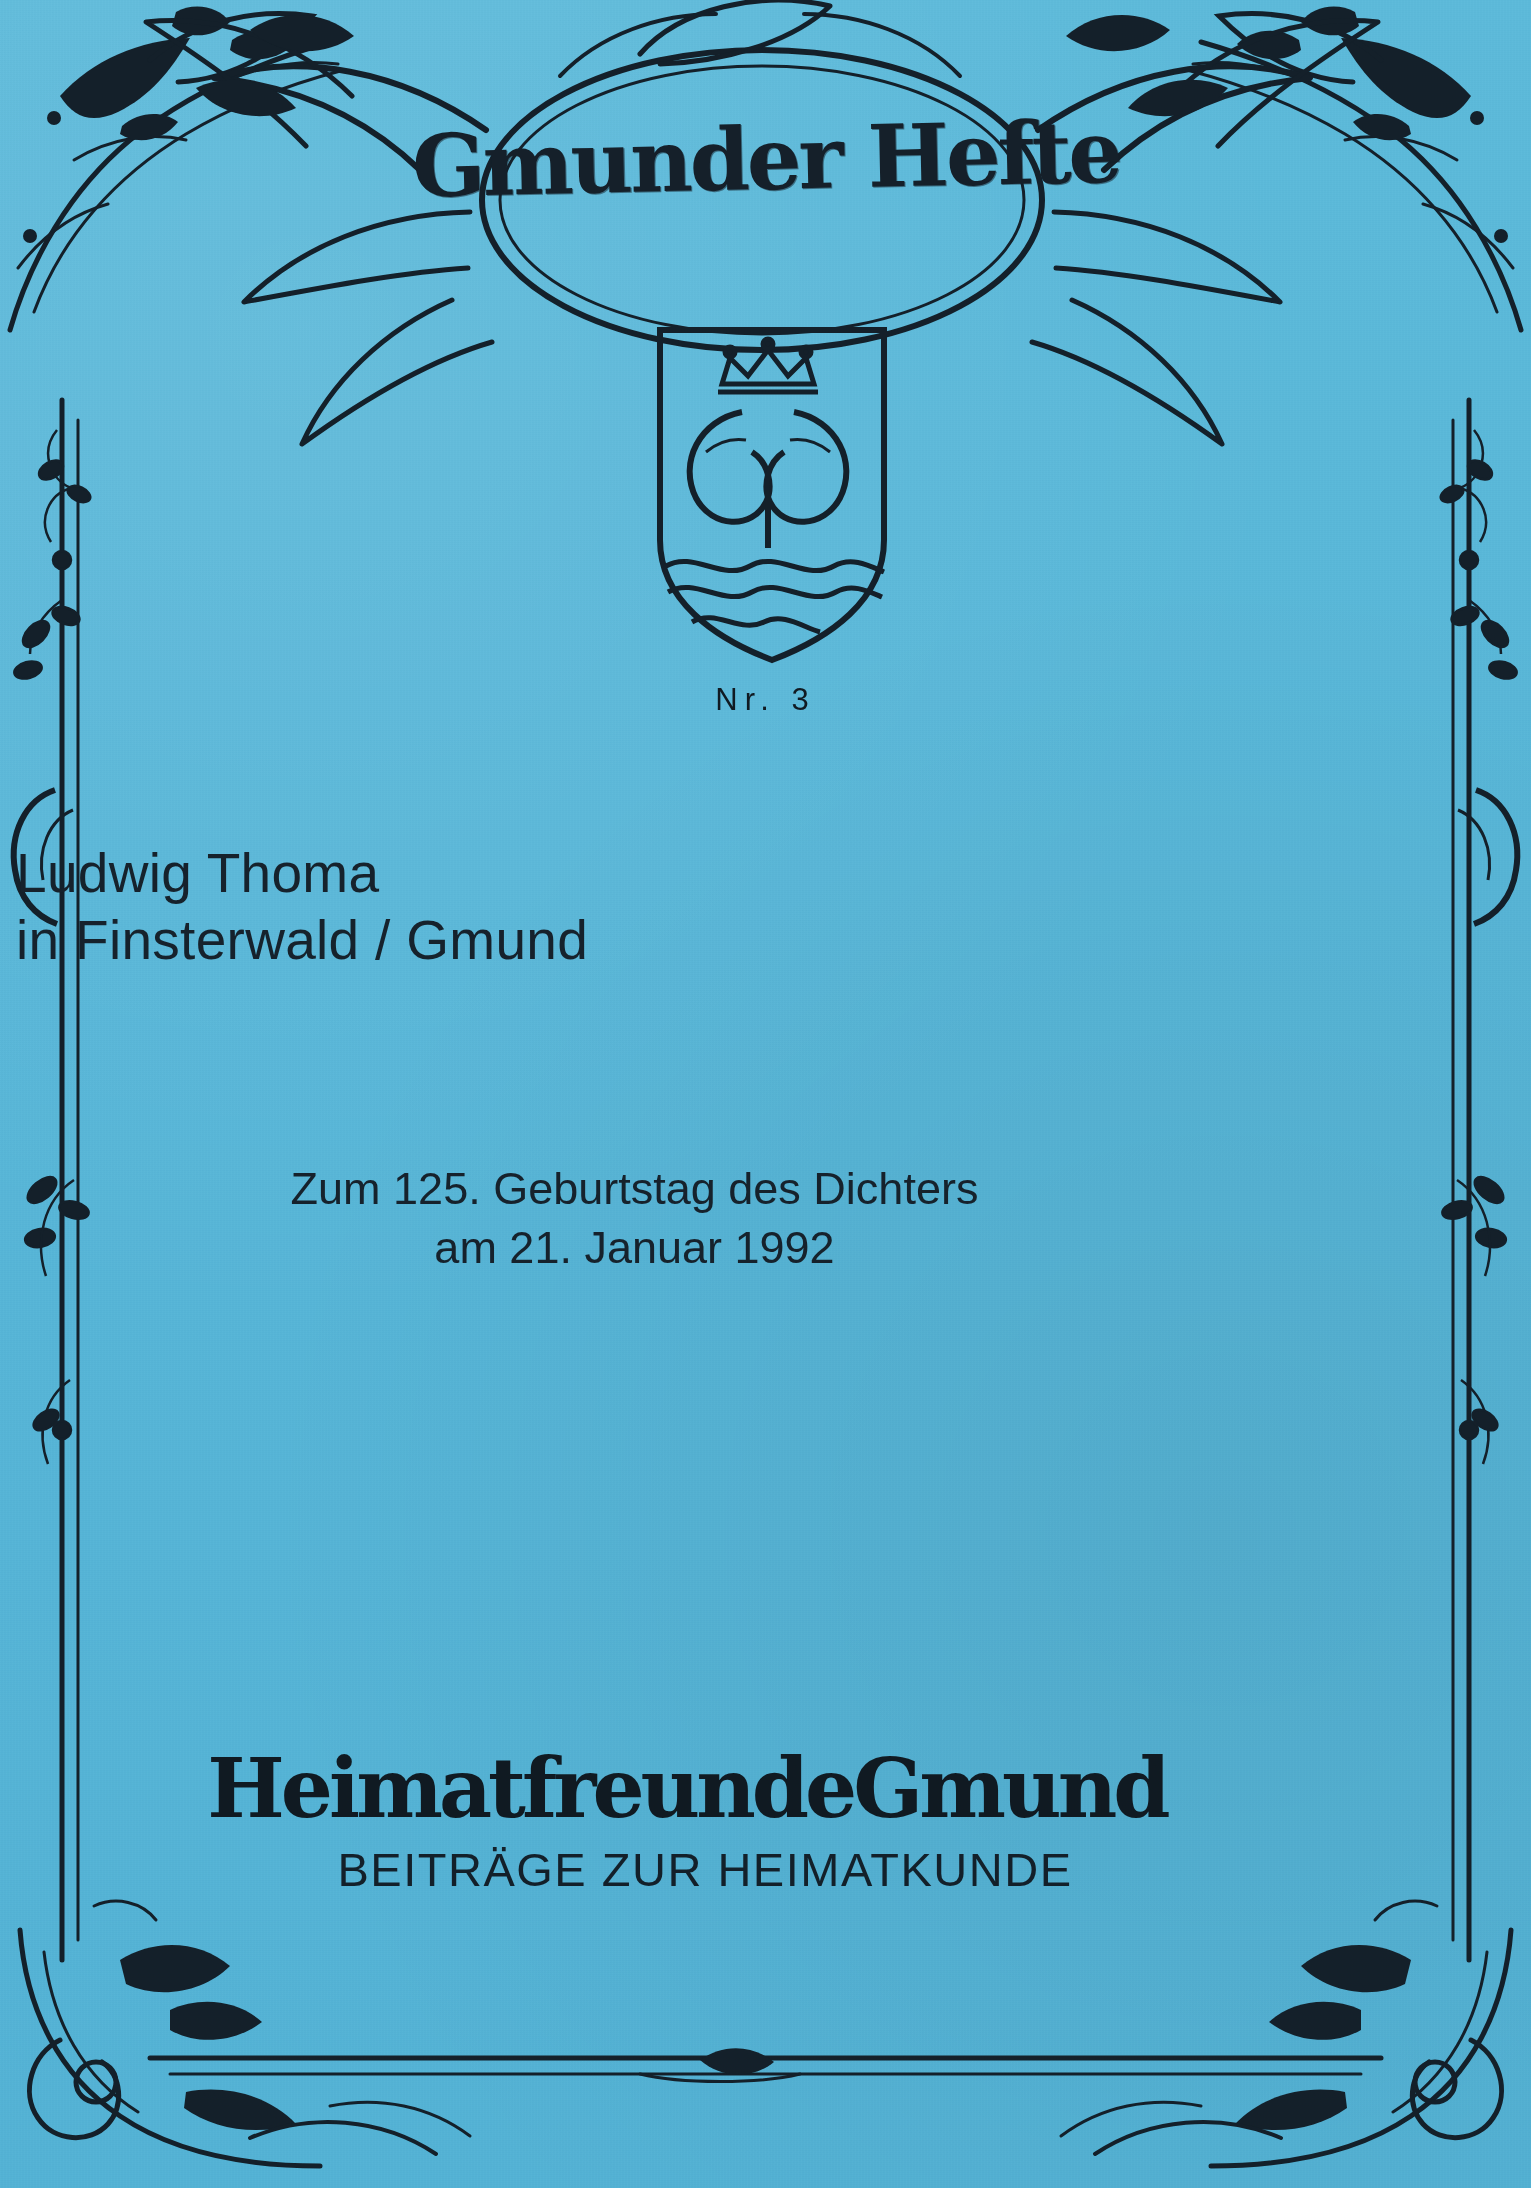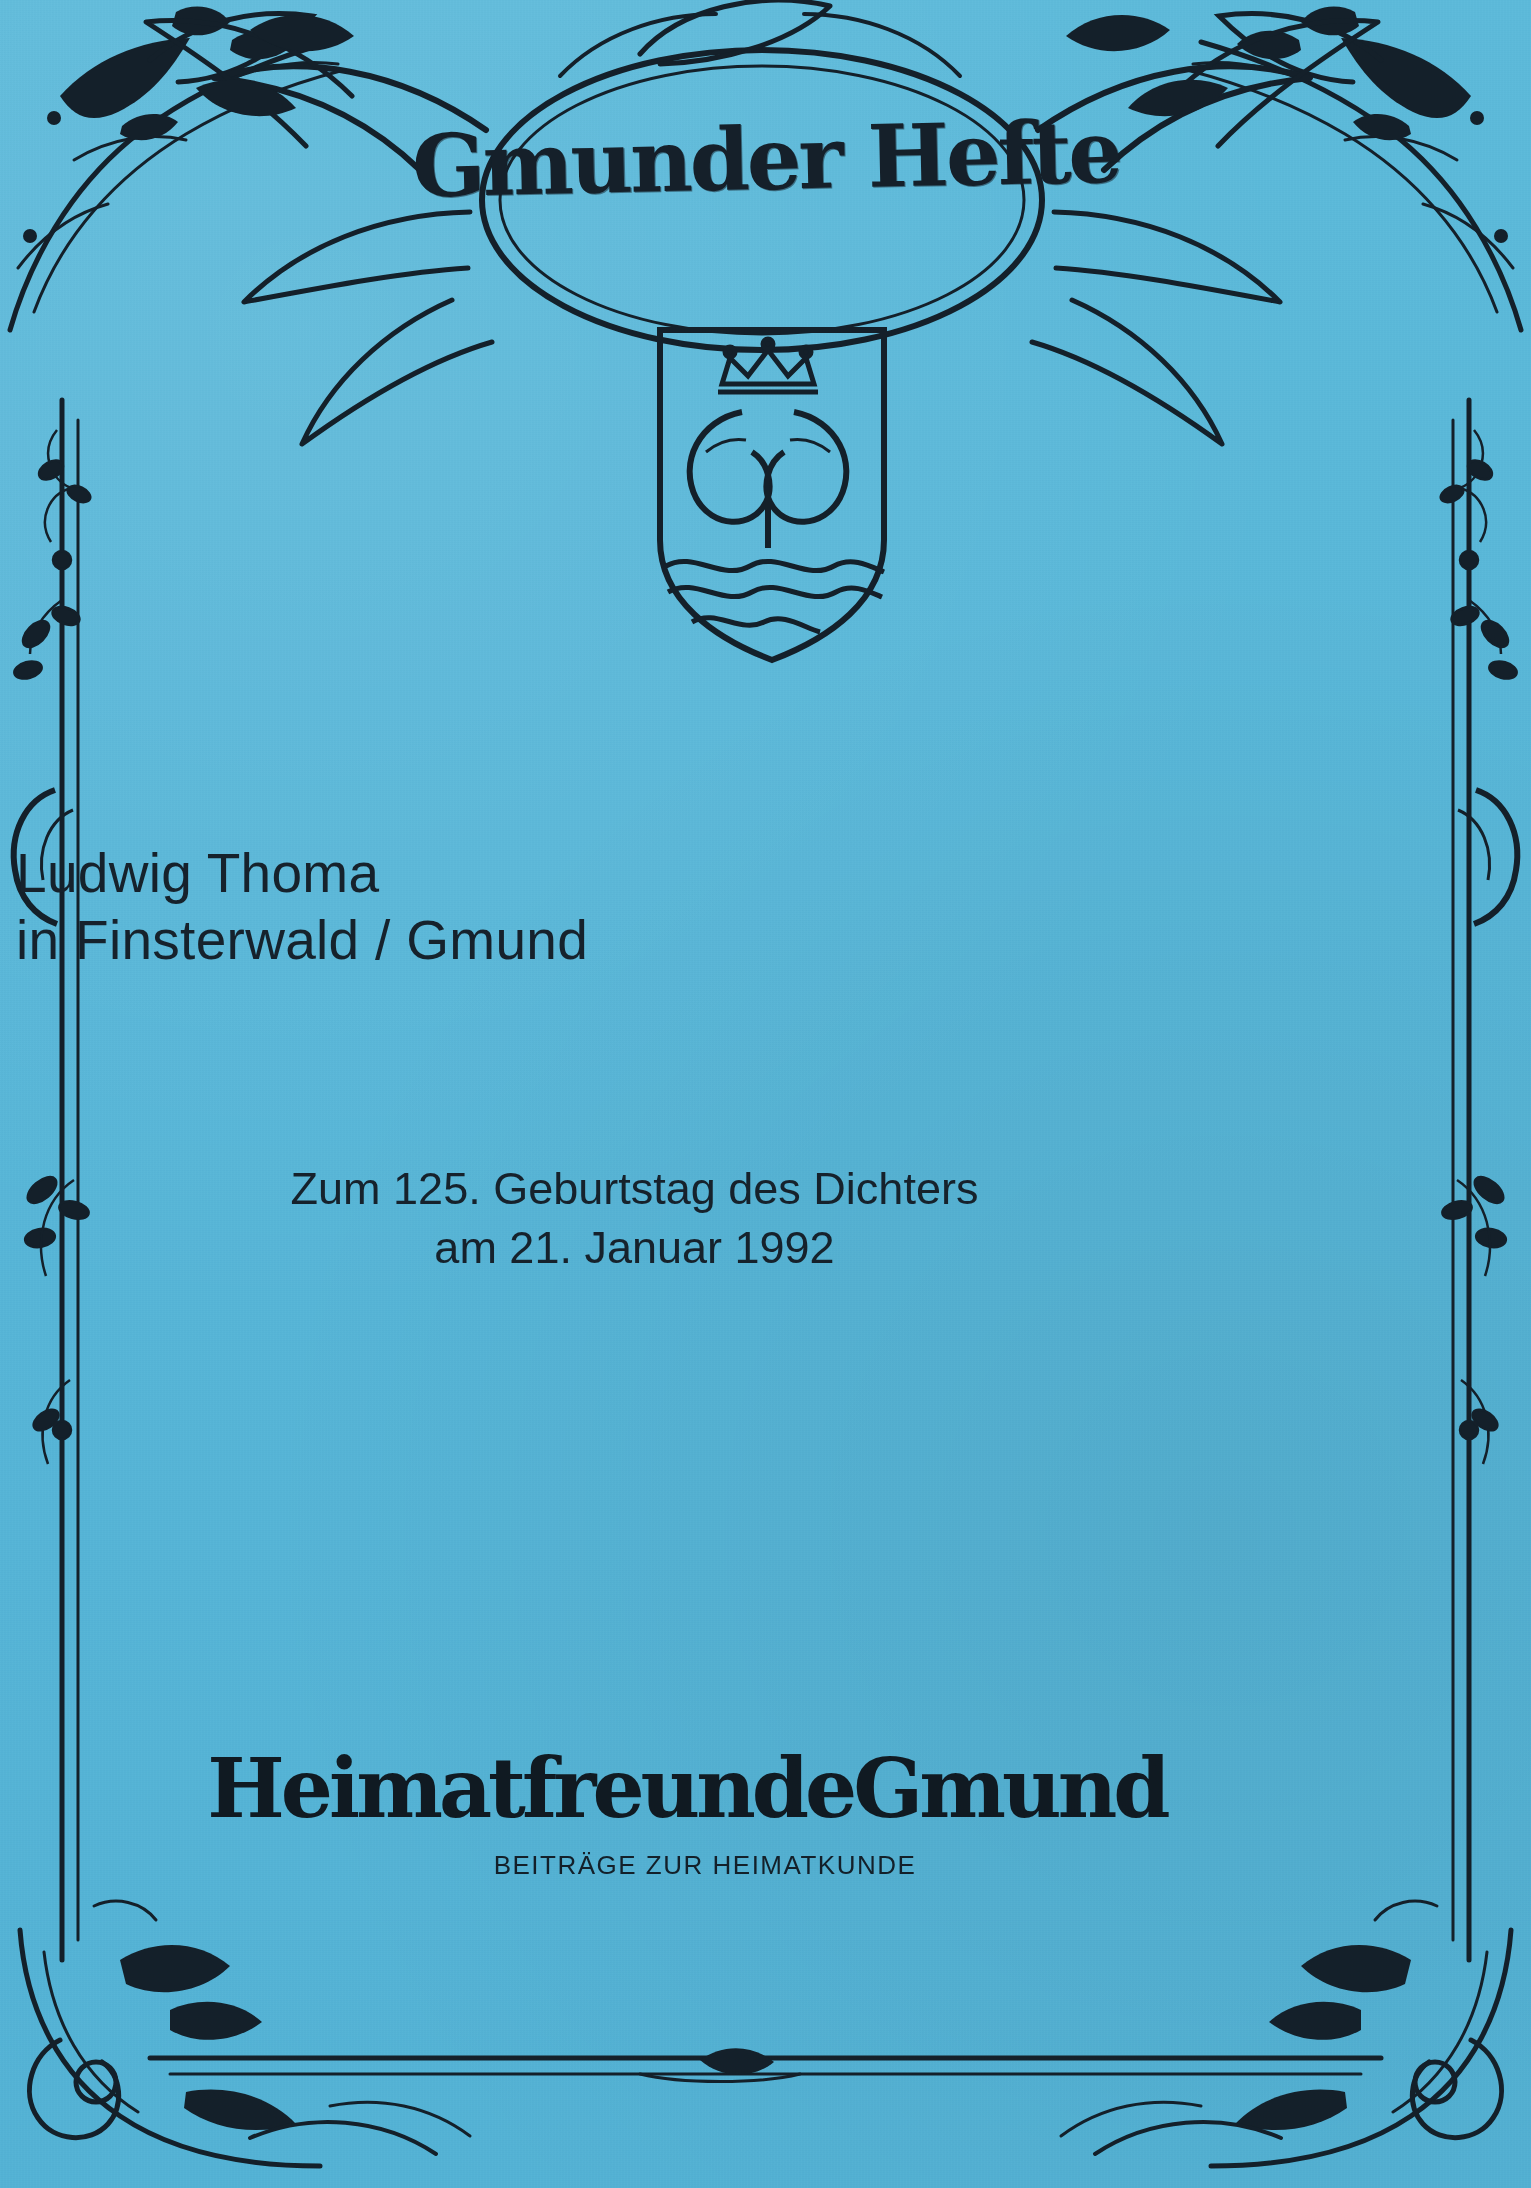"Nr. 3" div.issue-number { html: none -> <div>Nr. 3</div> }
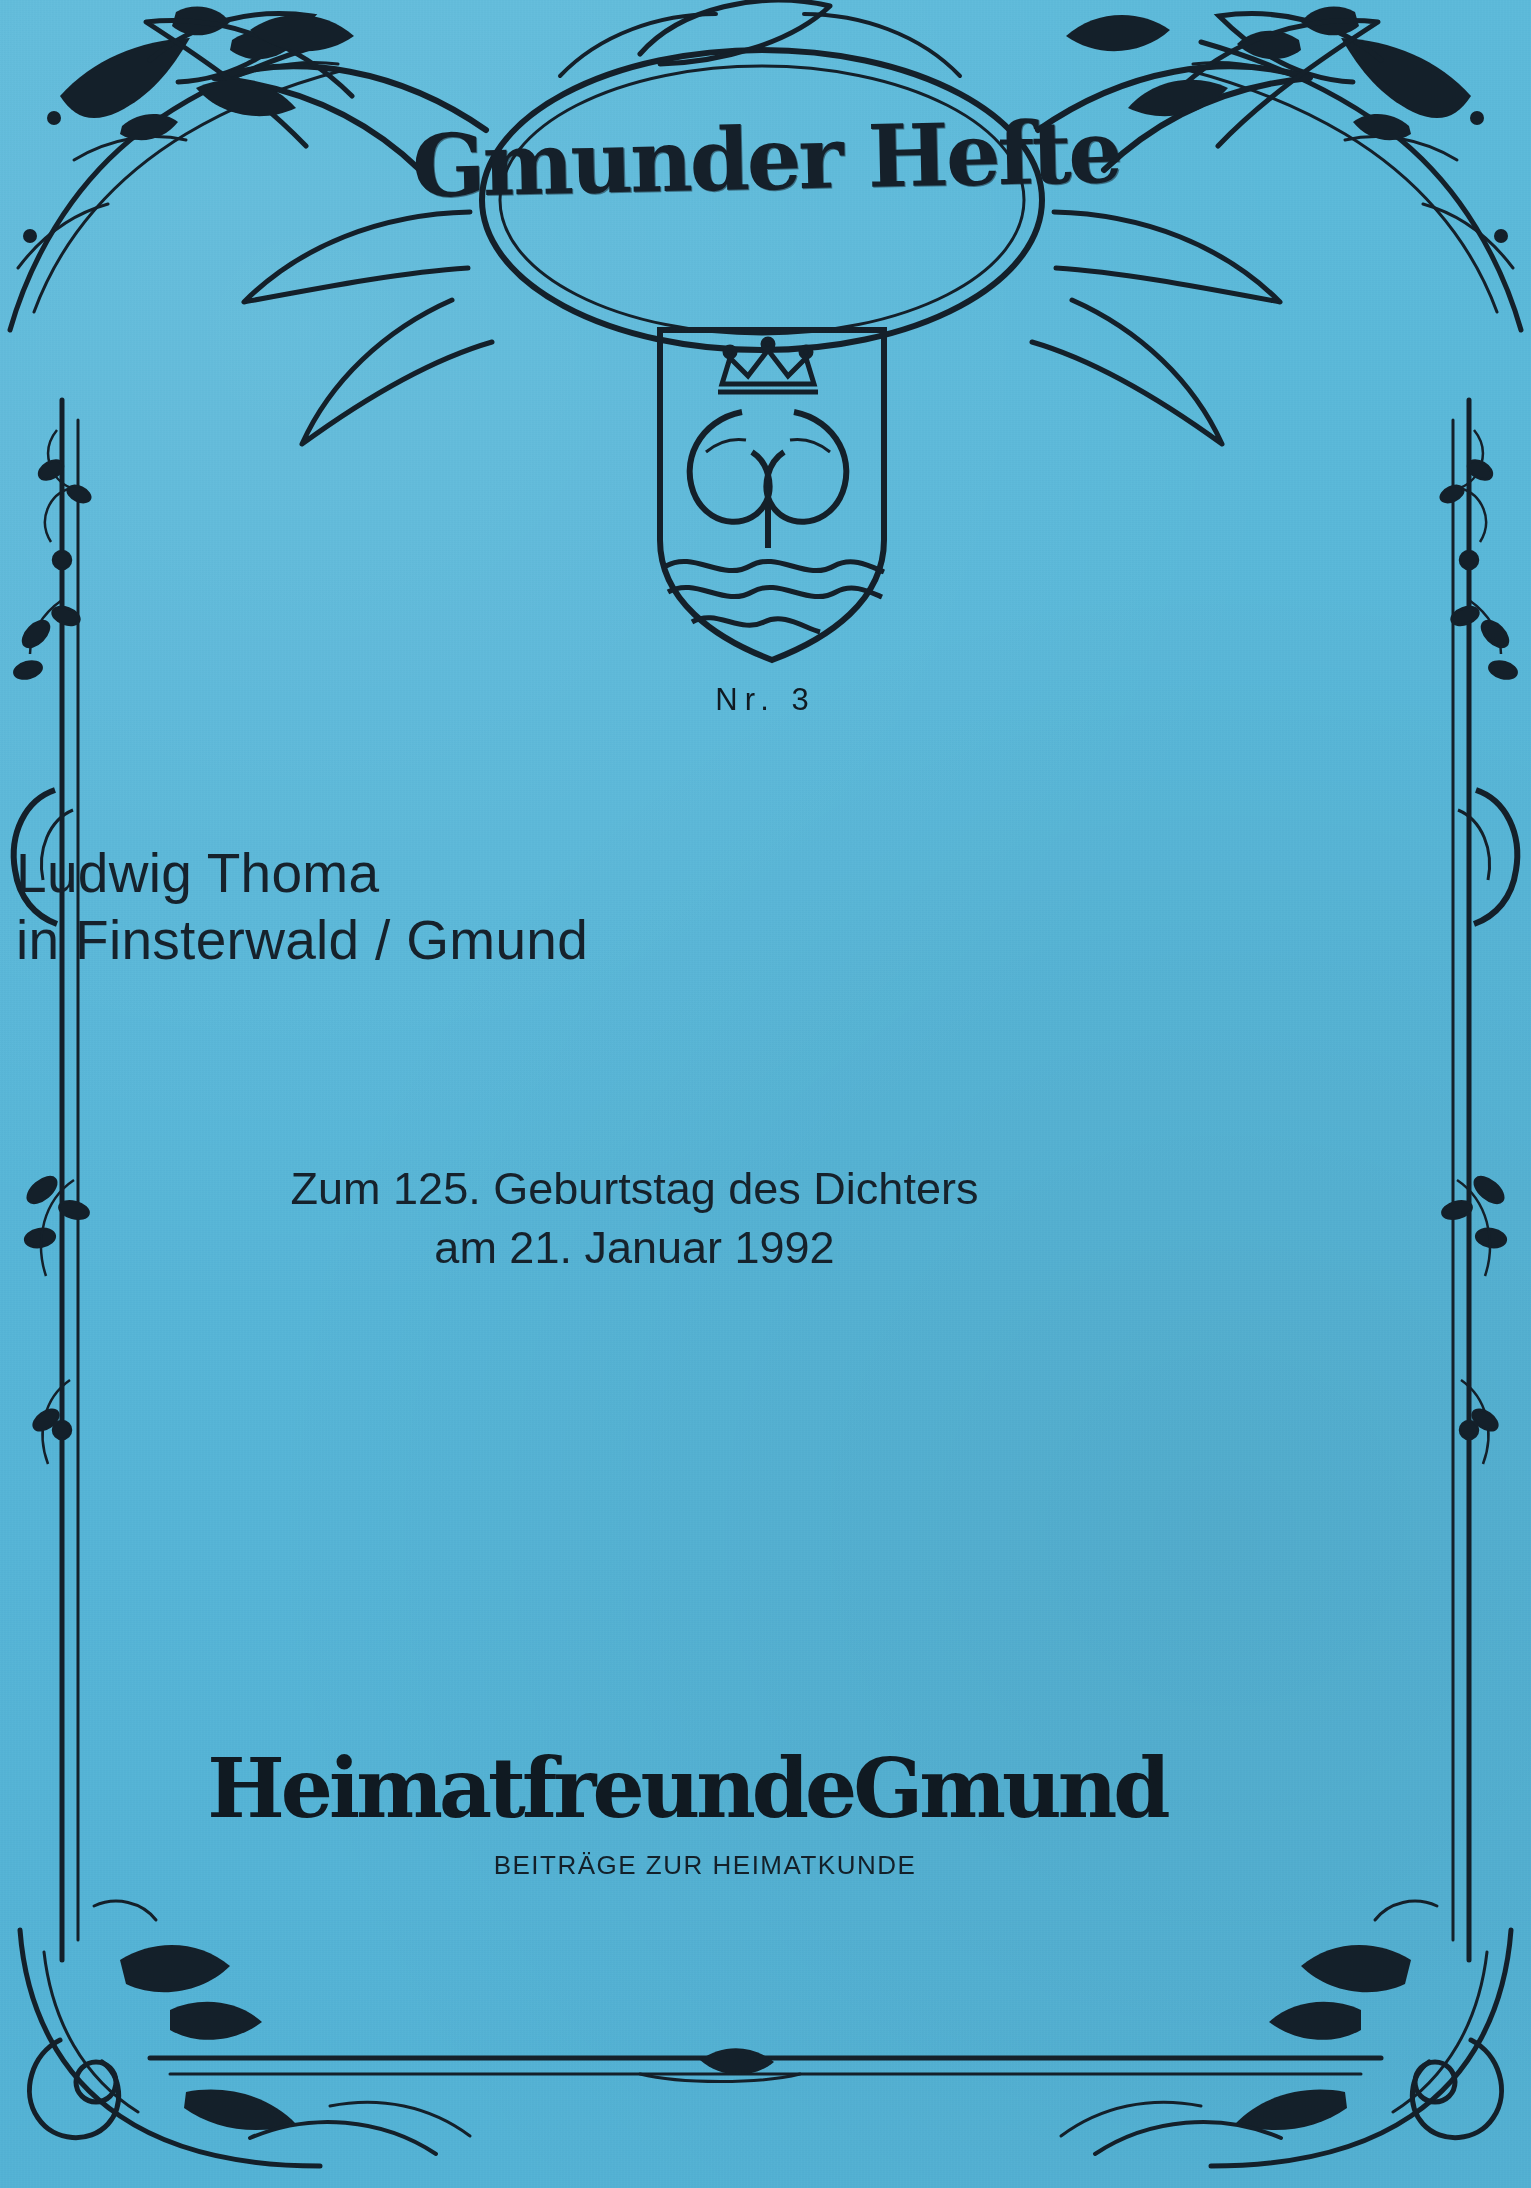"BEITRÄGE ZUR HEIMATKUNDE" .publisher-sub { font-size: 26px -> 47px; margin-top: 14px -> 6px }
